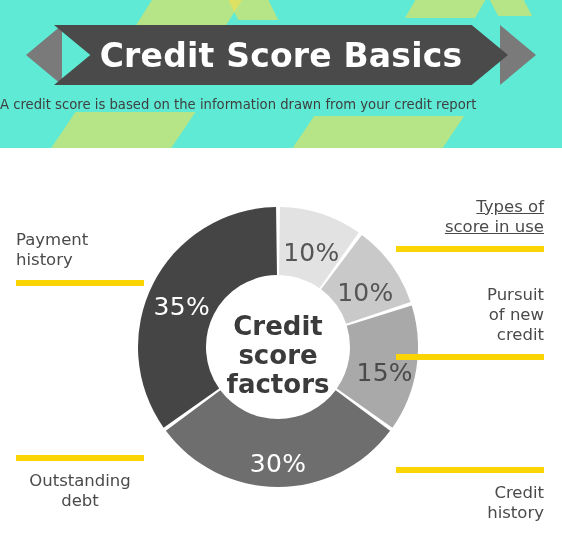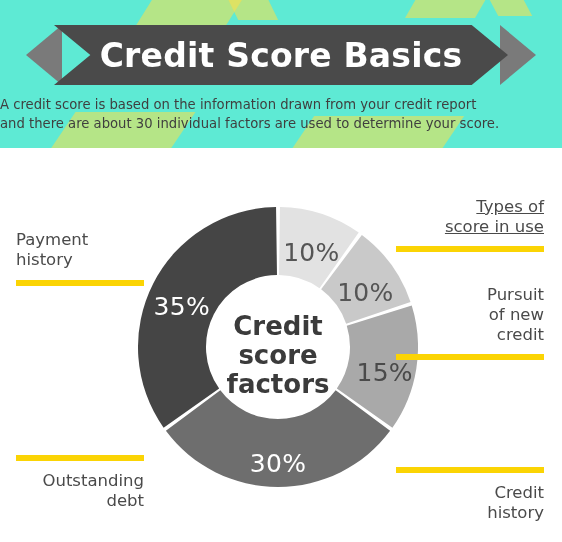"and there are about 30" div { html: <div>and there are about 30 individual factors are used to determine your score.</div> -> none }
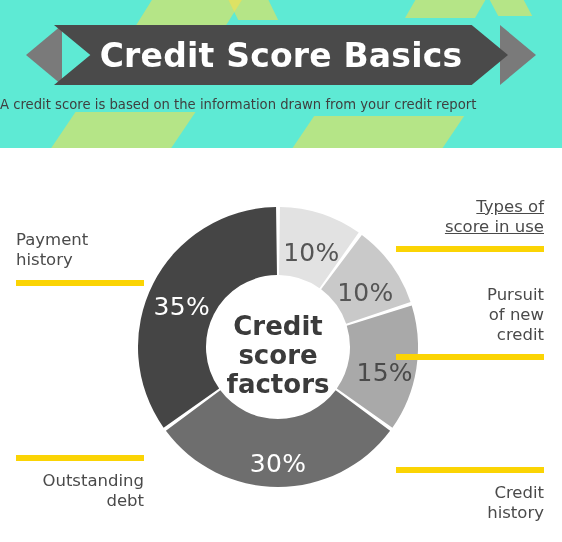"Outstanding" .c-outstanding .txt { text-align: right -> center }
